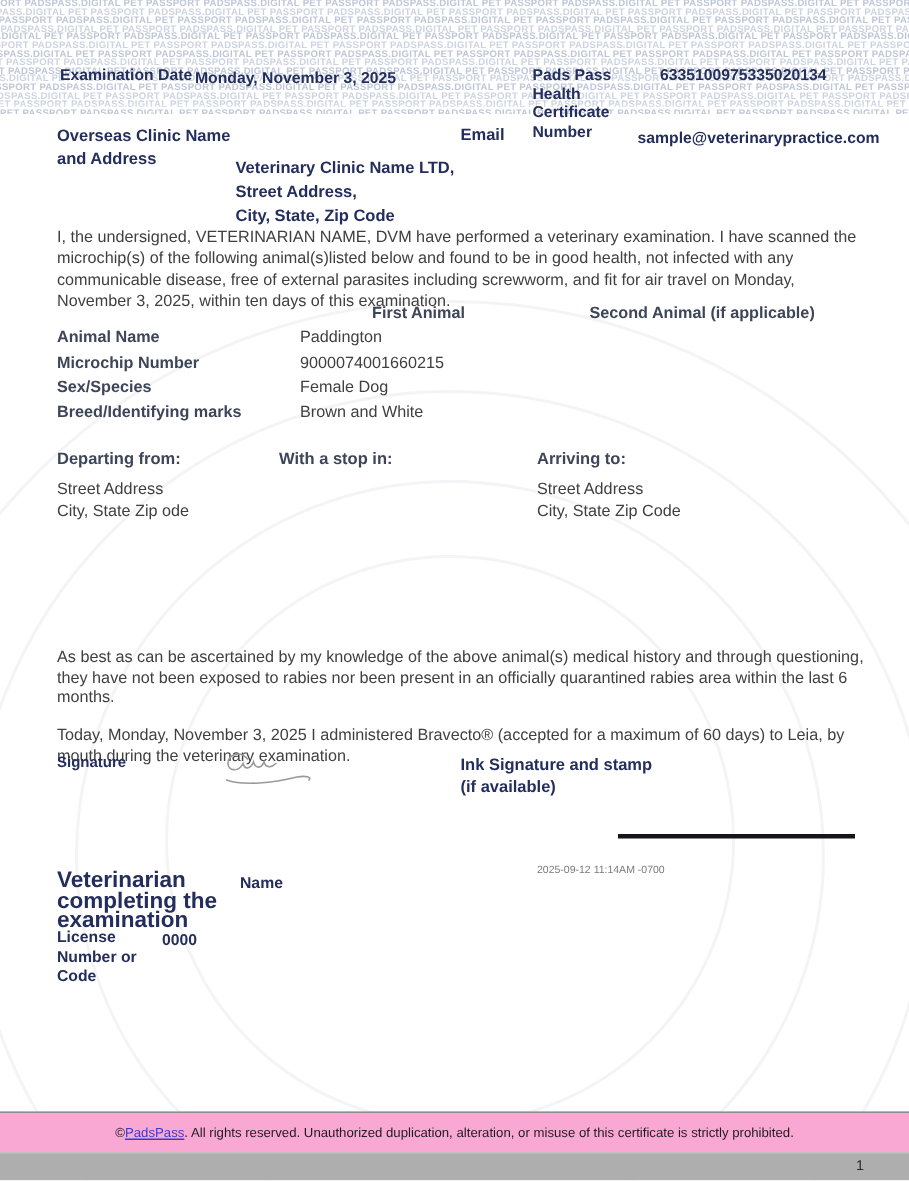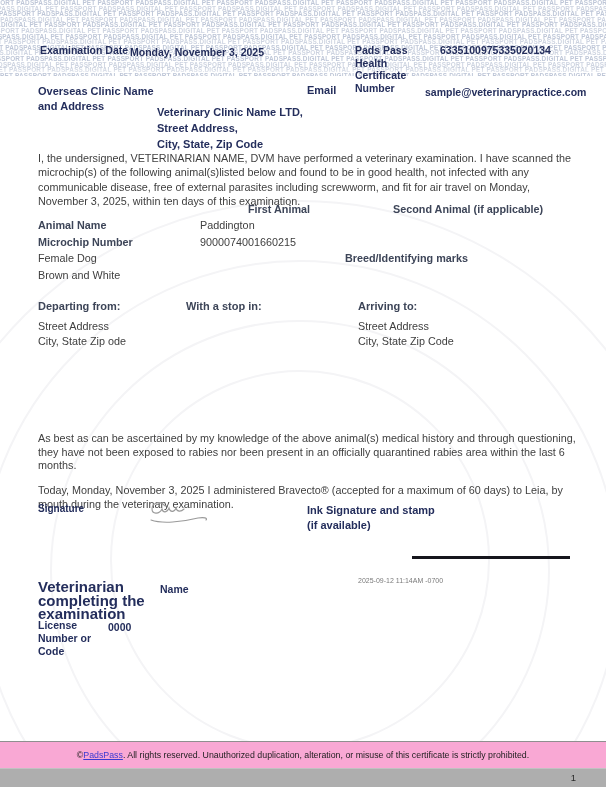"Sex/Species" div.lbl { html: none -> <div>Sex/Species</div> }
